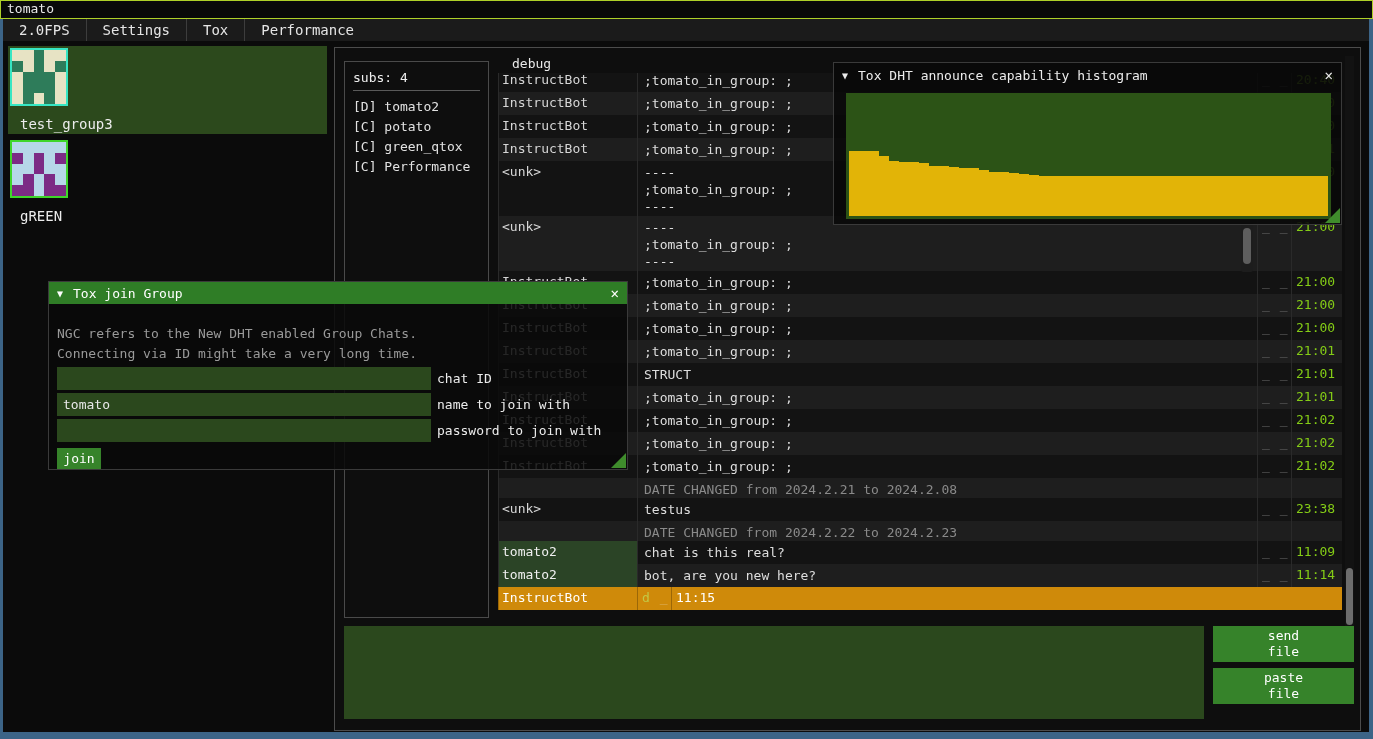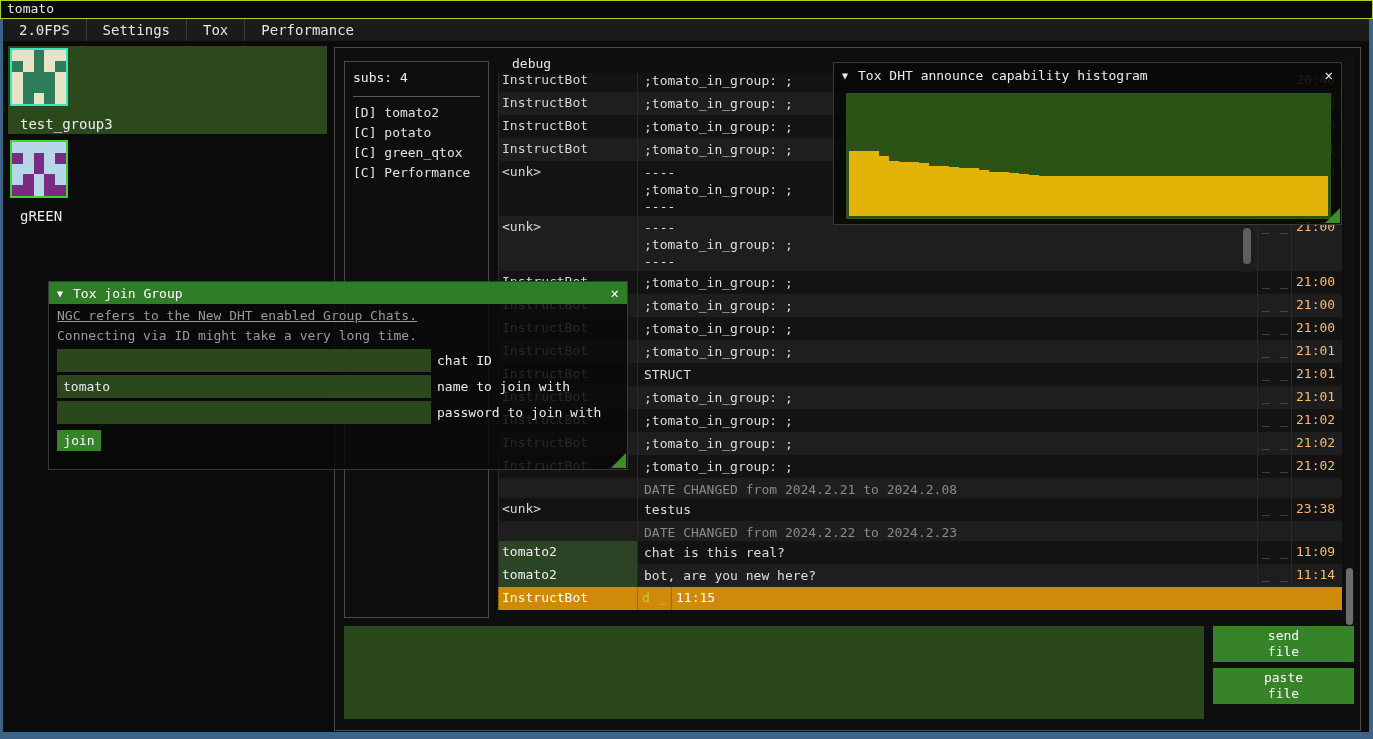"subs: 4" .members-title { margin-bottom: 11px -> 5px }
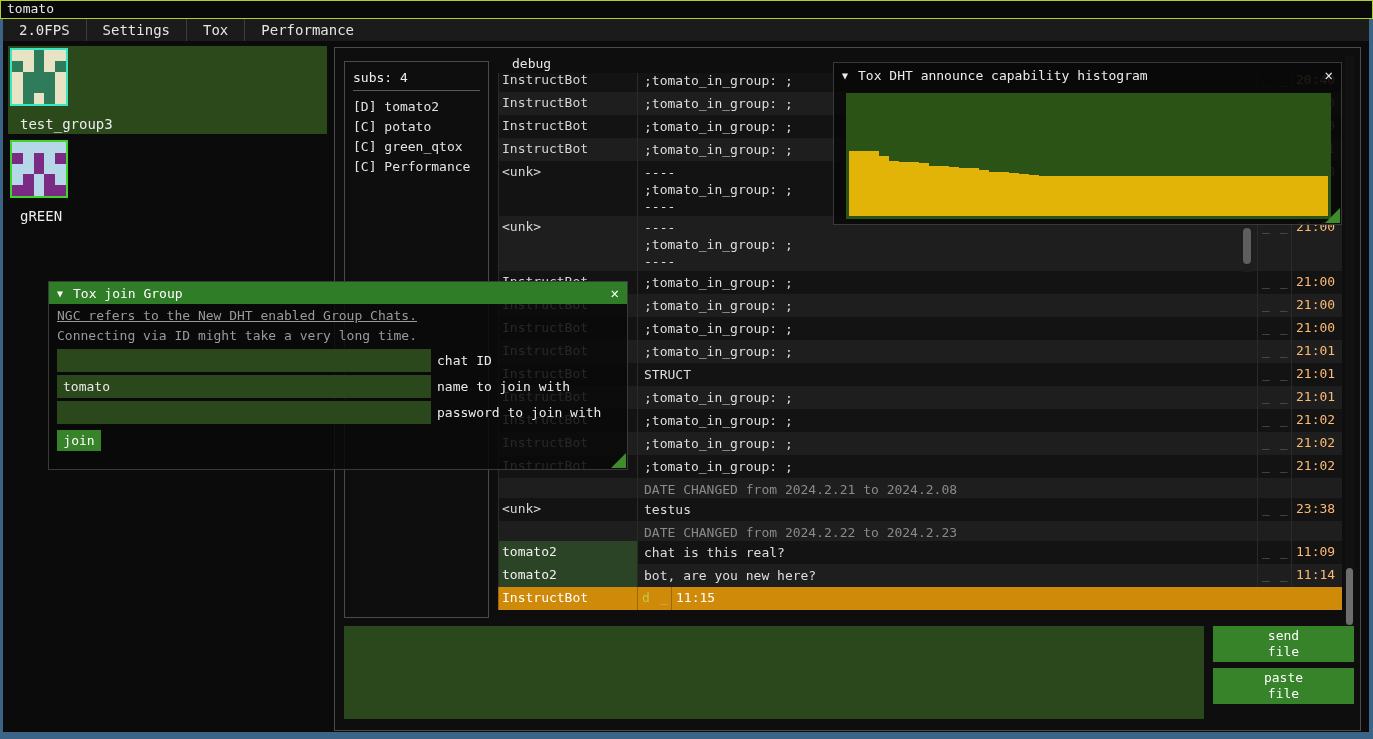"21:00" .c-time { color: #fdba74 -> #84cc16 }
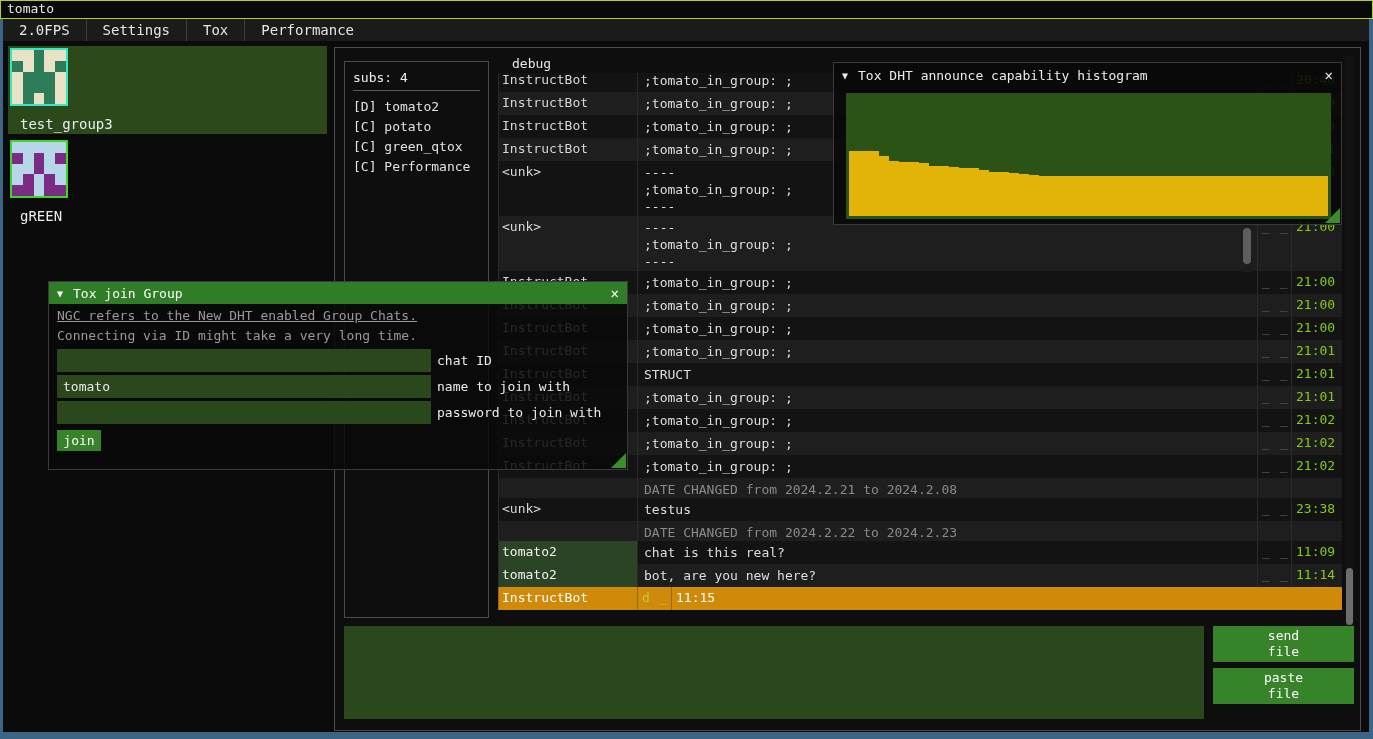"NGC refers to the New" .join-info.first { margin-top: 2px -> 20px; text-decoration: underline -> none }
